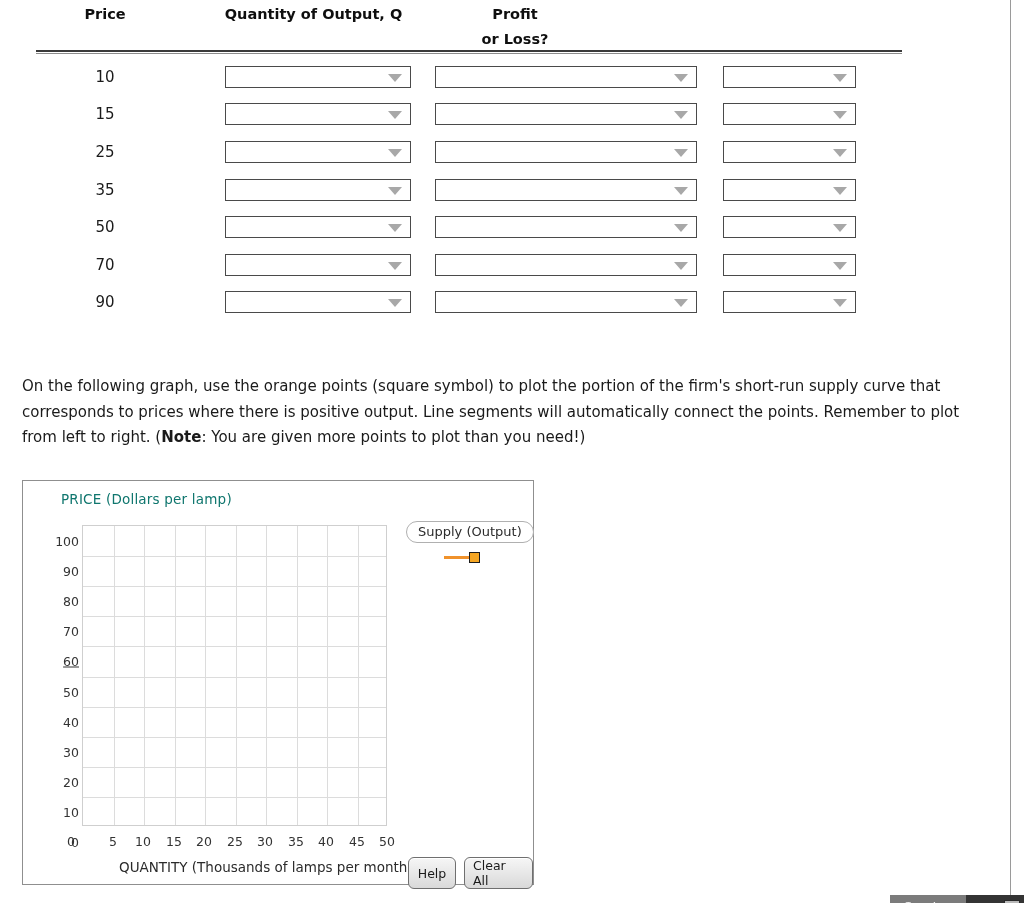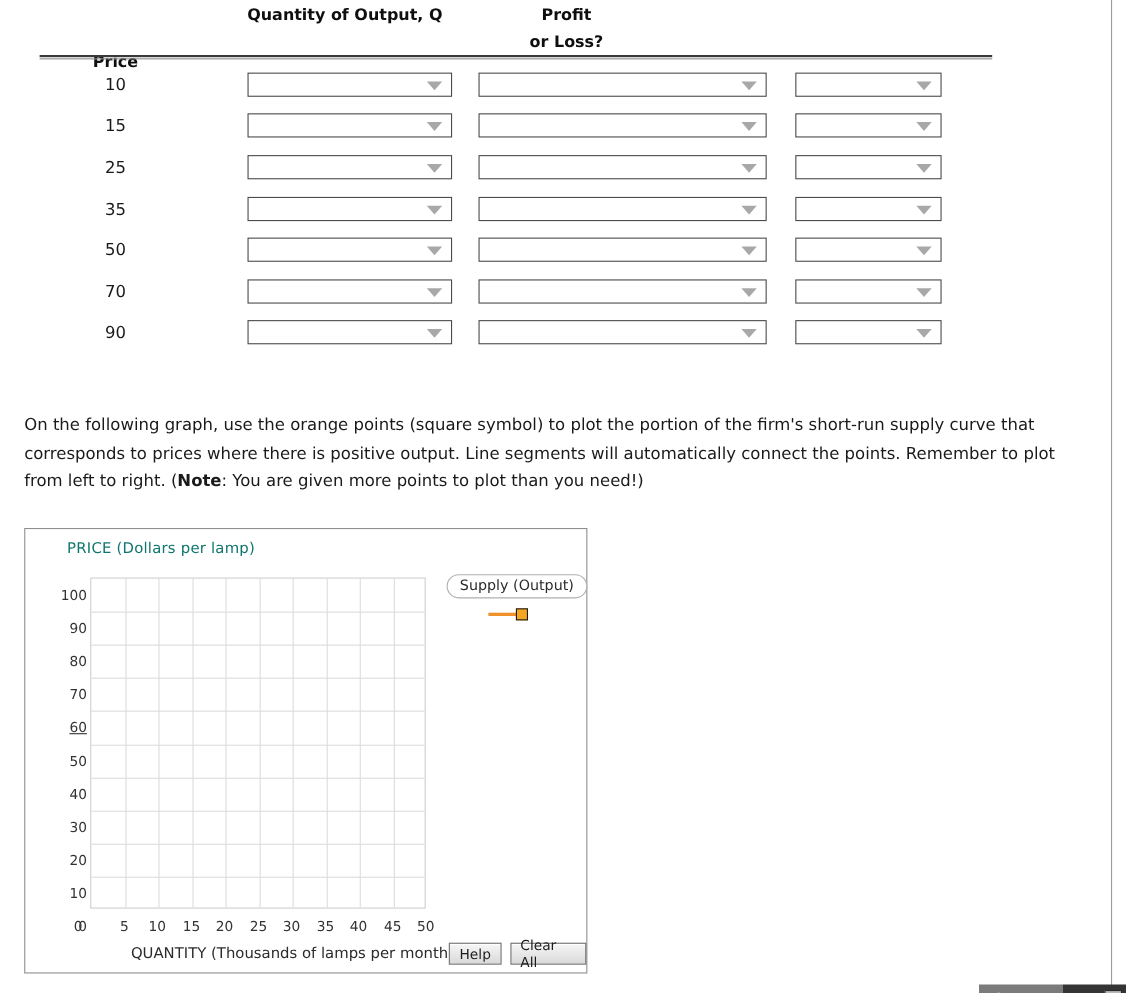"Price" .col-price { margin-top: 43px -> none }
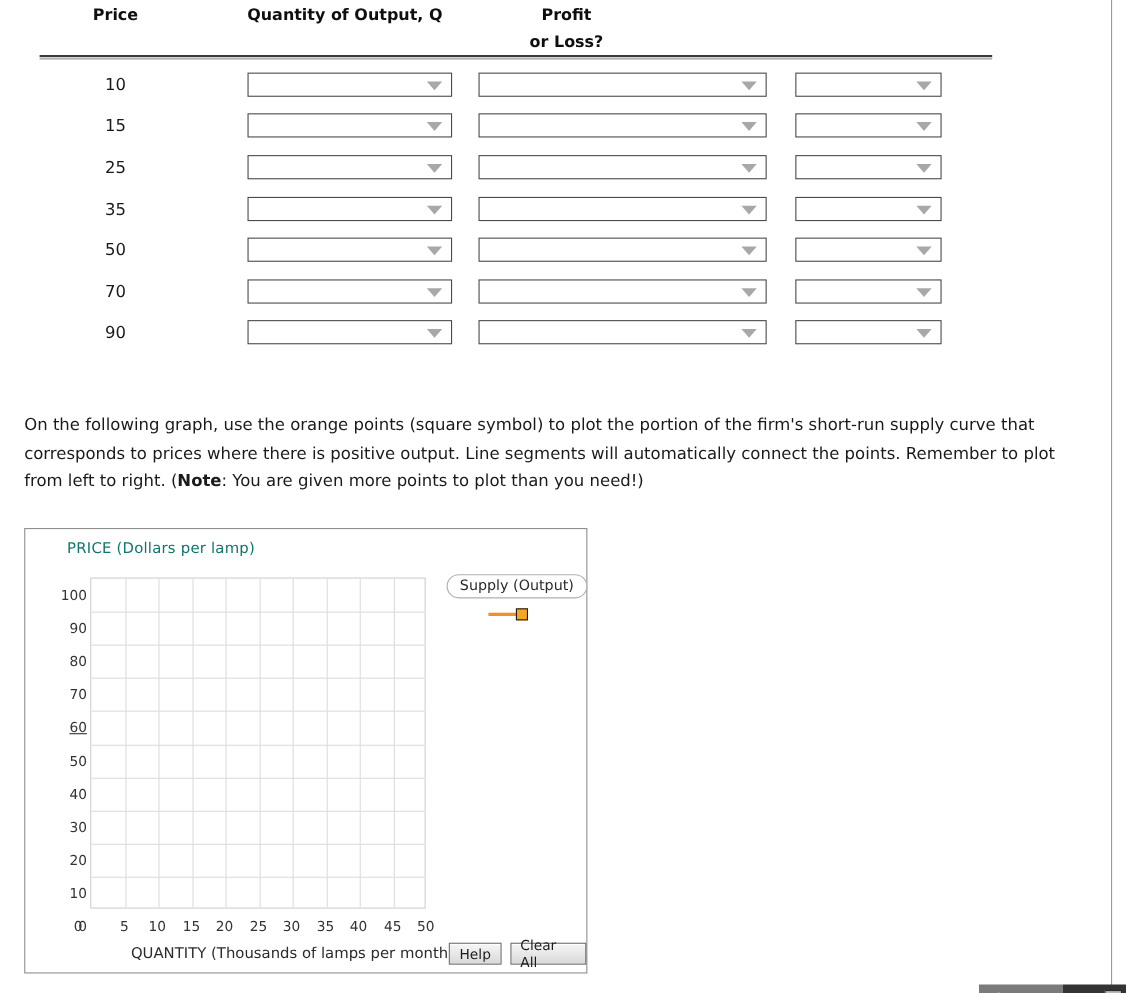"Help" .gbtn { border-radius: 0 -> 6px; height: 20px -> 32px }
